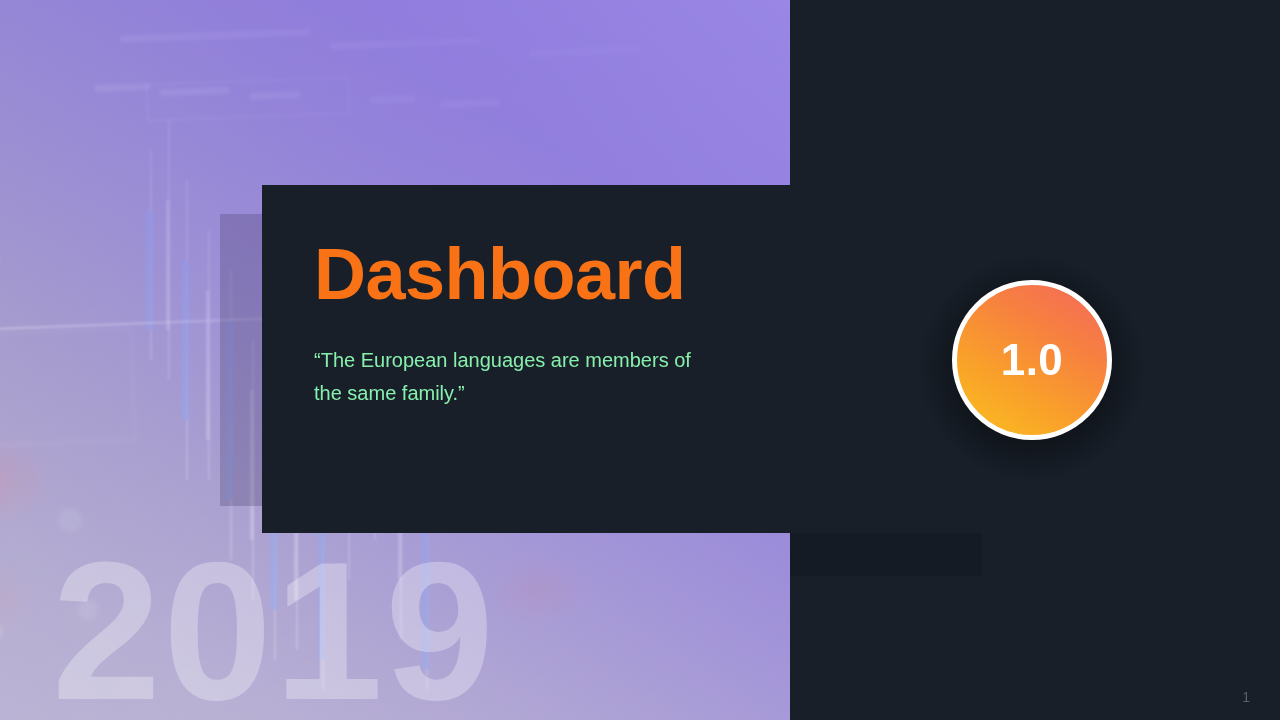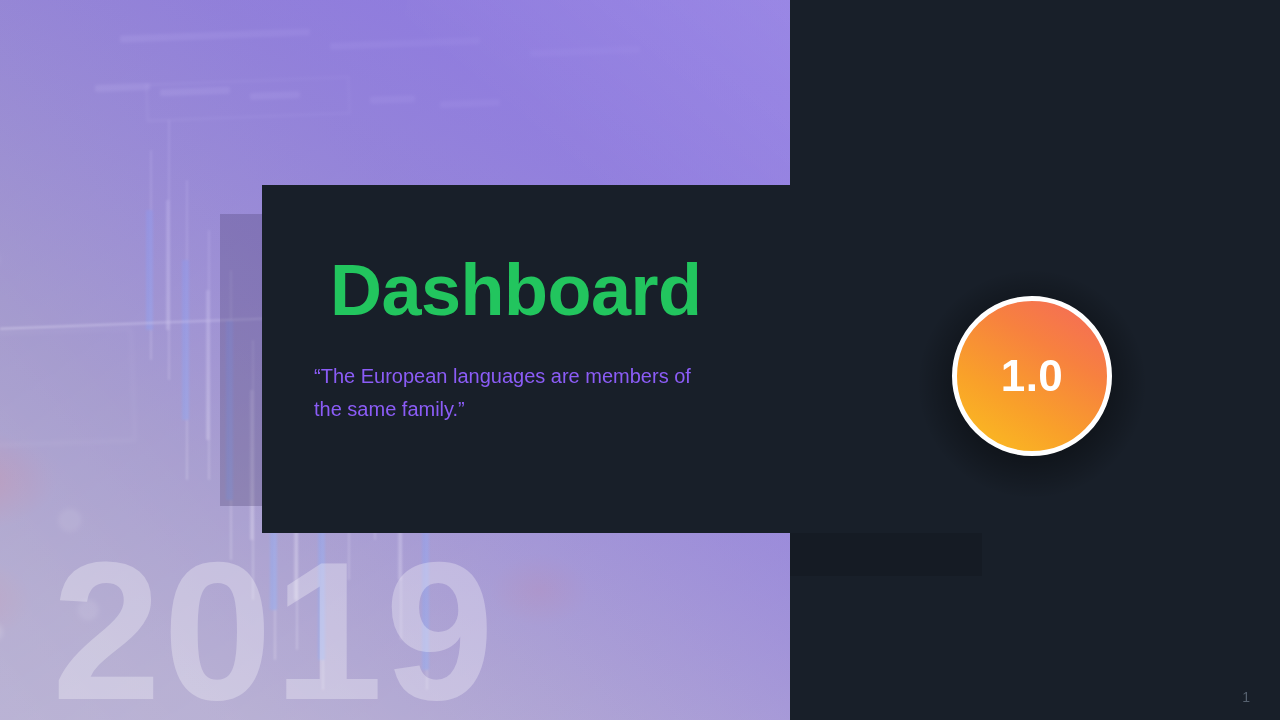"Dashboard" .card-title { color: #22c55e -> #f97316; margin: 16px -> 0 }
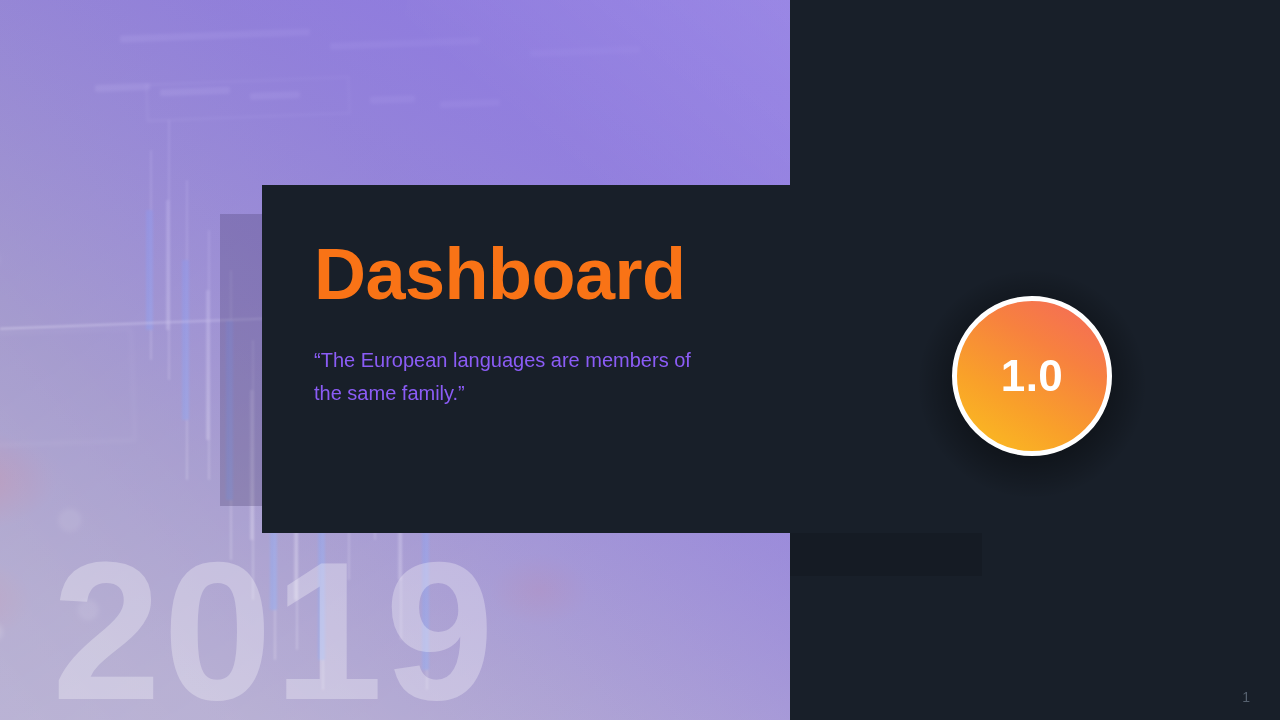"“The European languages are members" .card-quote { color: #8b5cf6 -> #86efac }
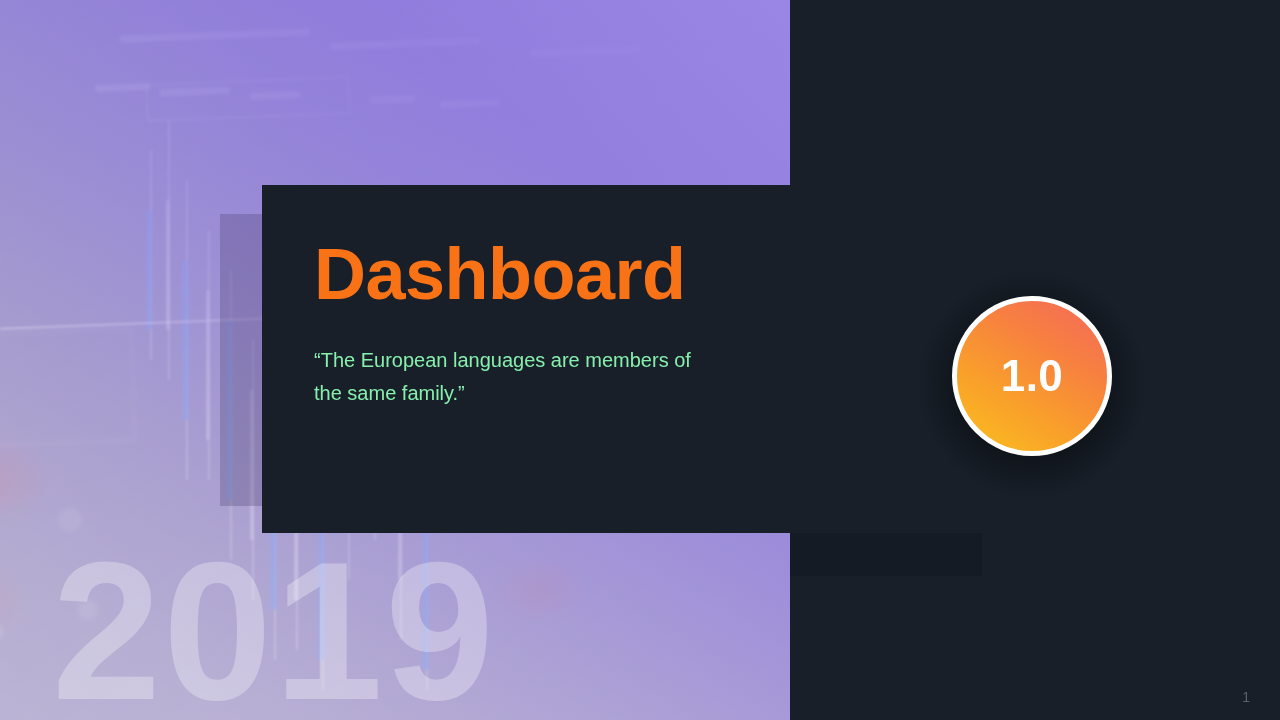"1.0" .badge-wrap { top: 296px -> 280px }
